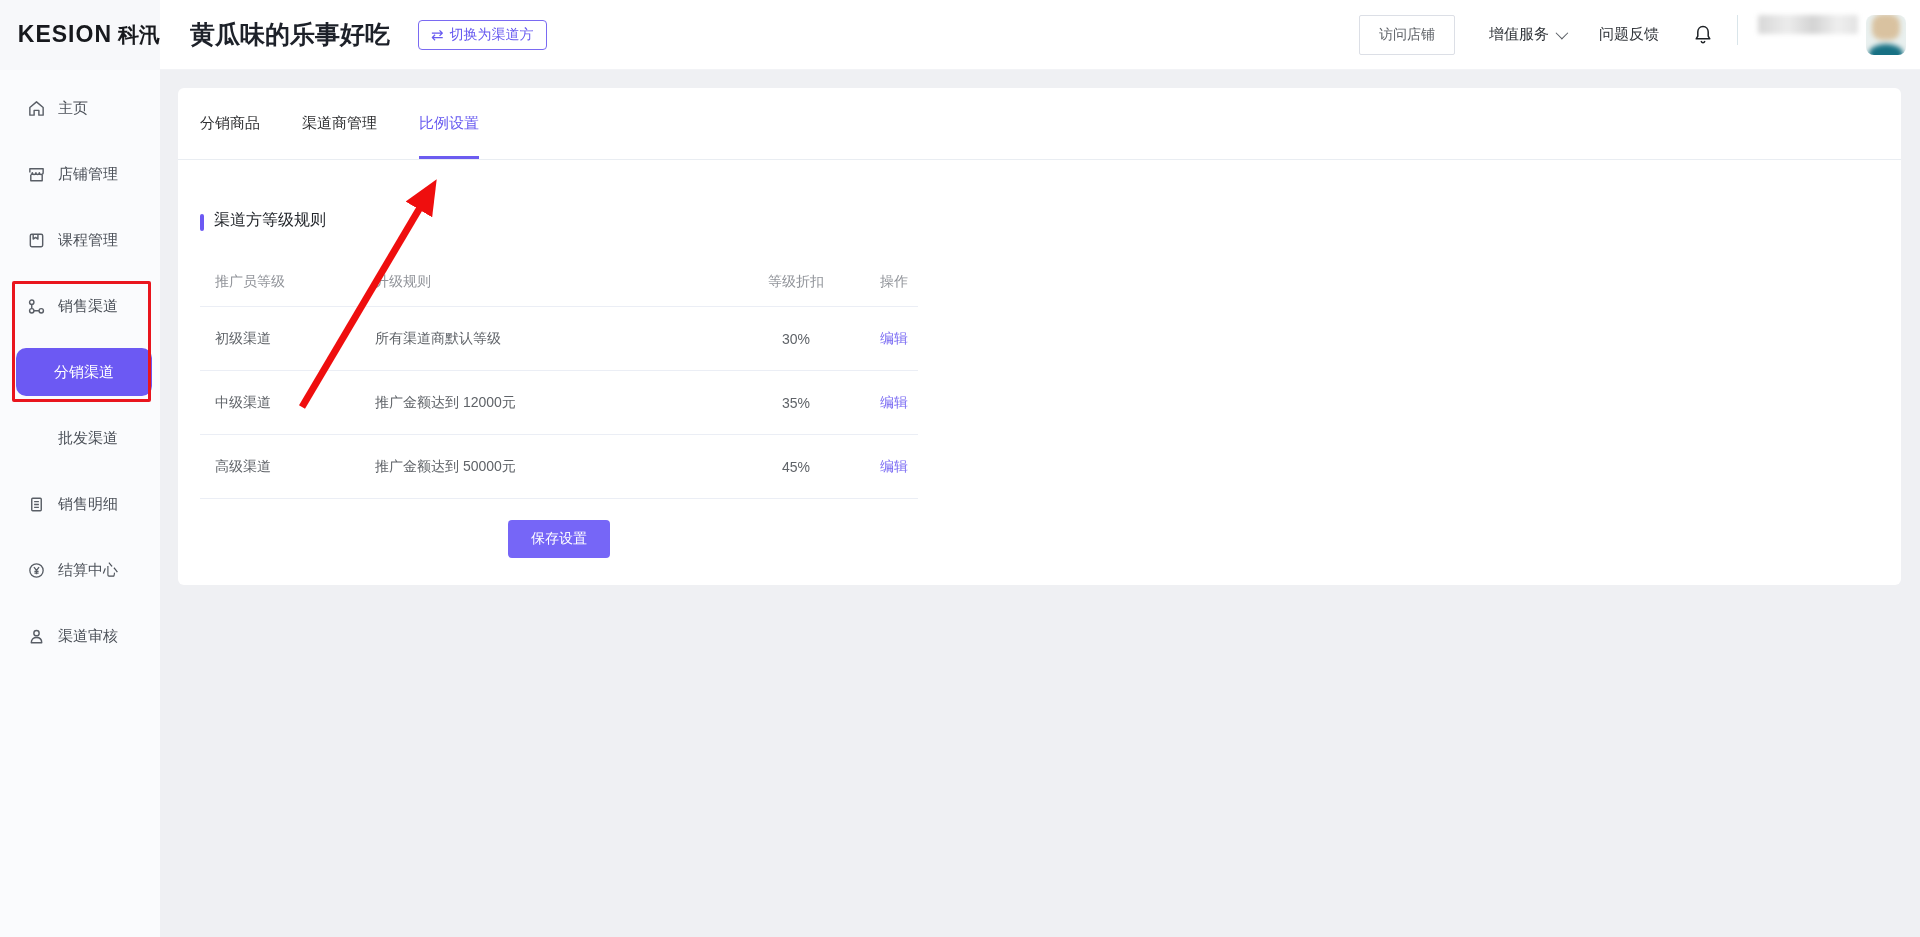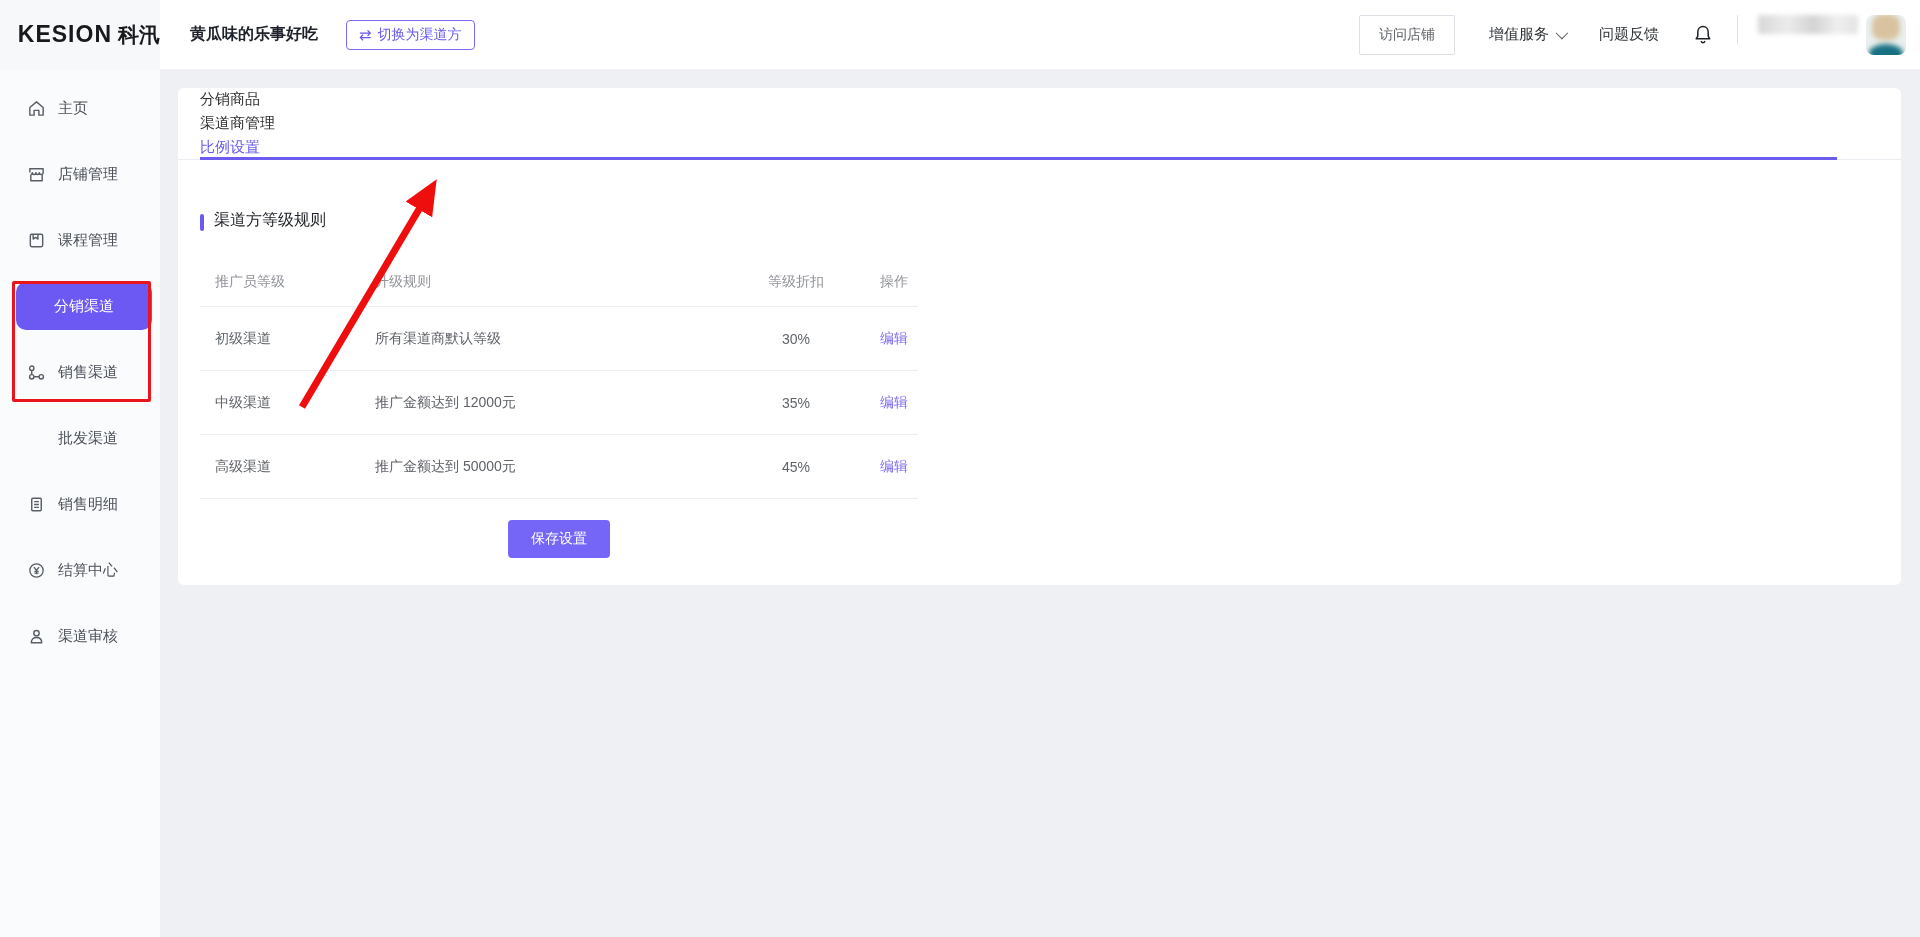"黄瓜味的乐事好吃" .store-title { font-size: 16px -> 25px }
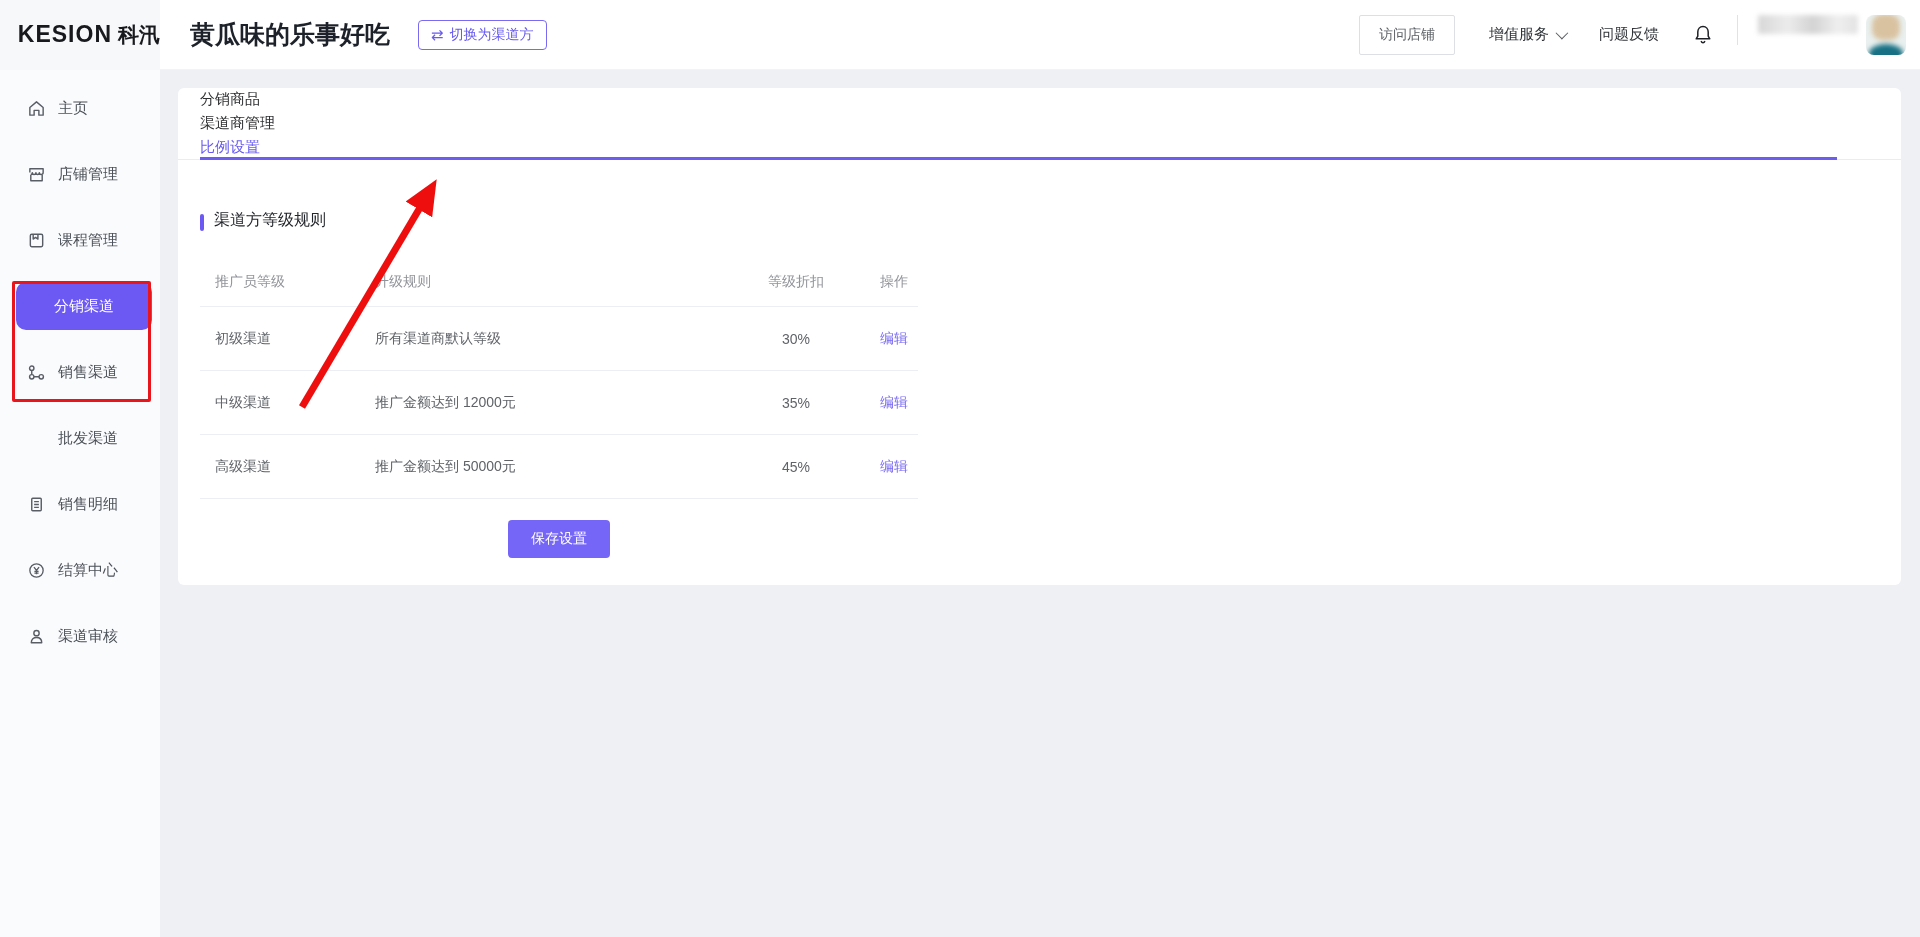"分销商品" .tabbar { flex-direction: column -> none }
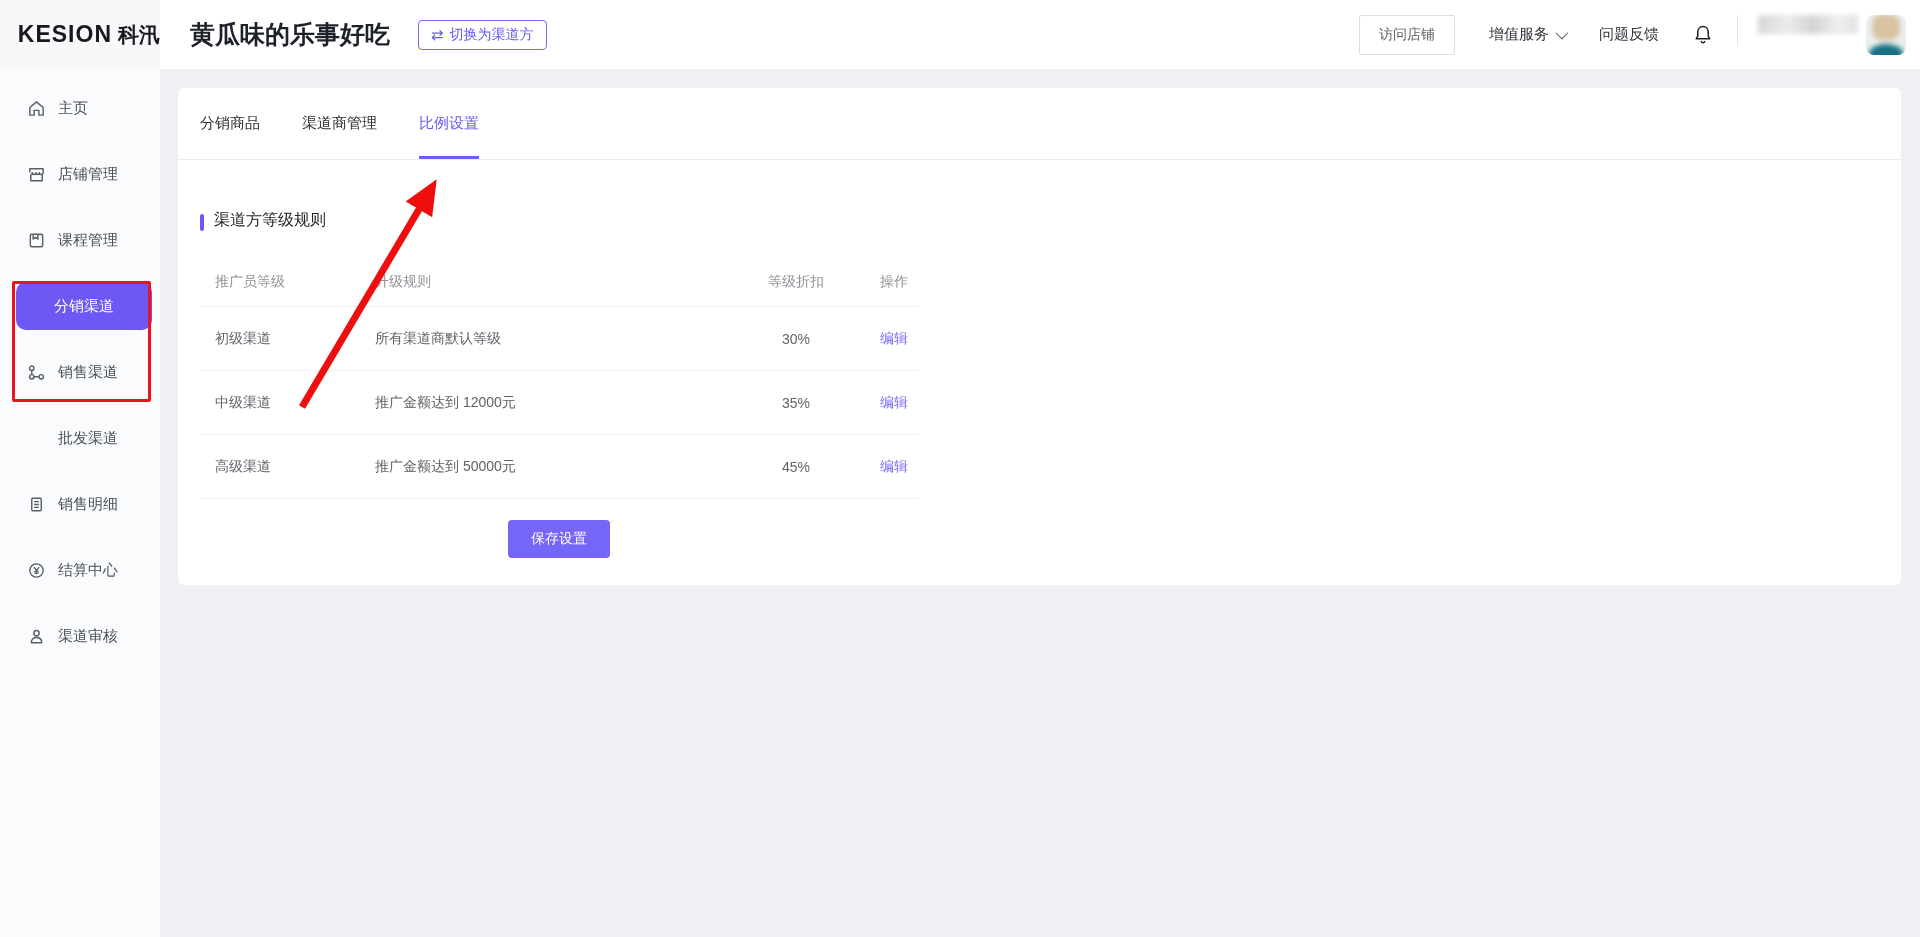"分销渠道" div.side-item { order: before "销售渠道" -> after "销售渠道" }
